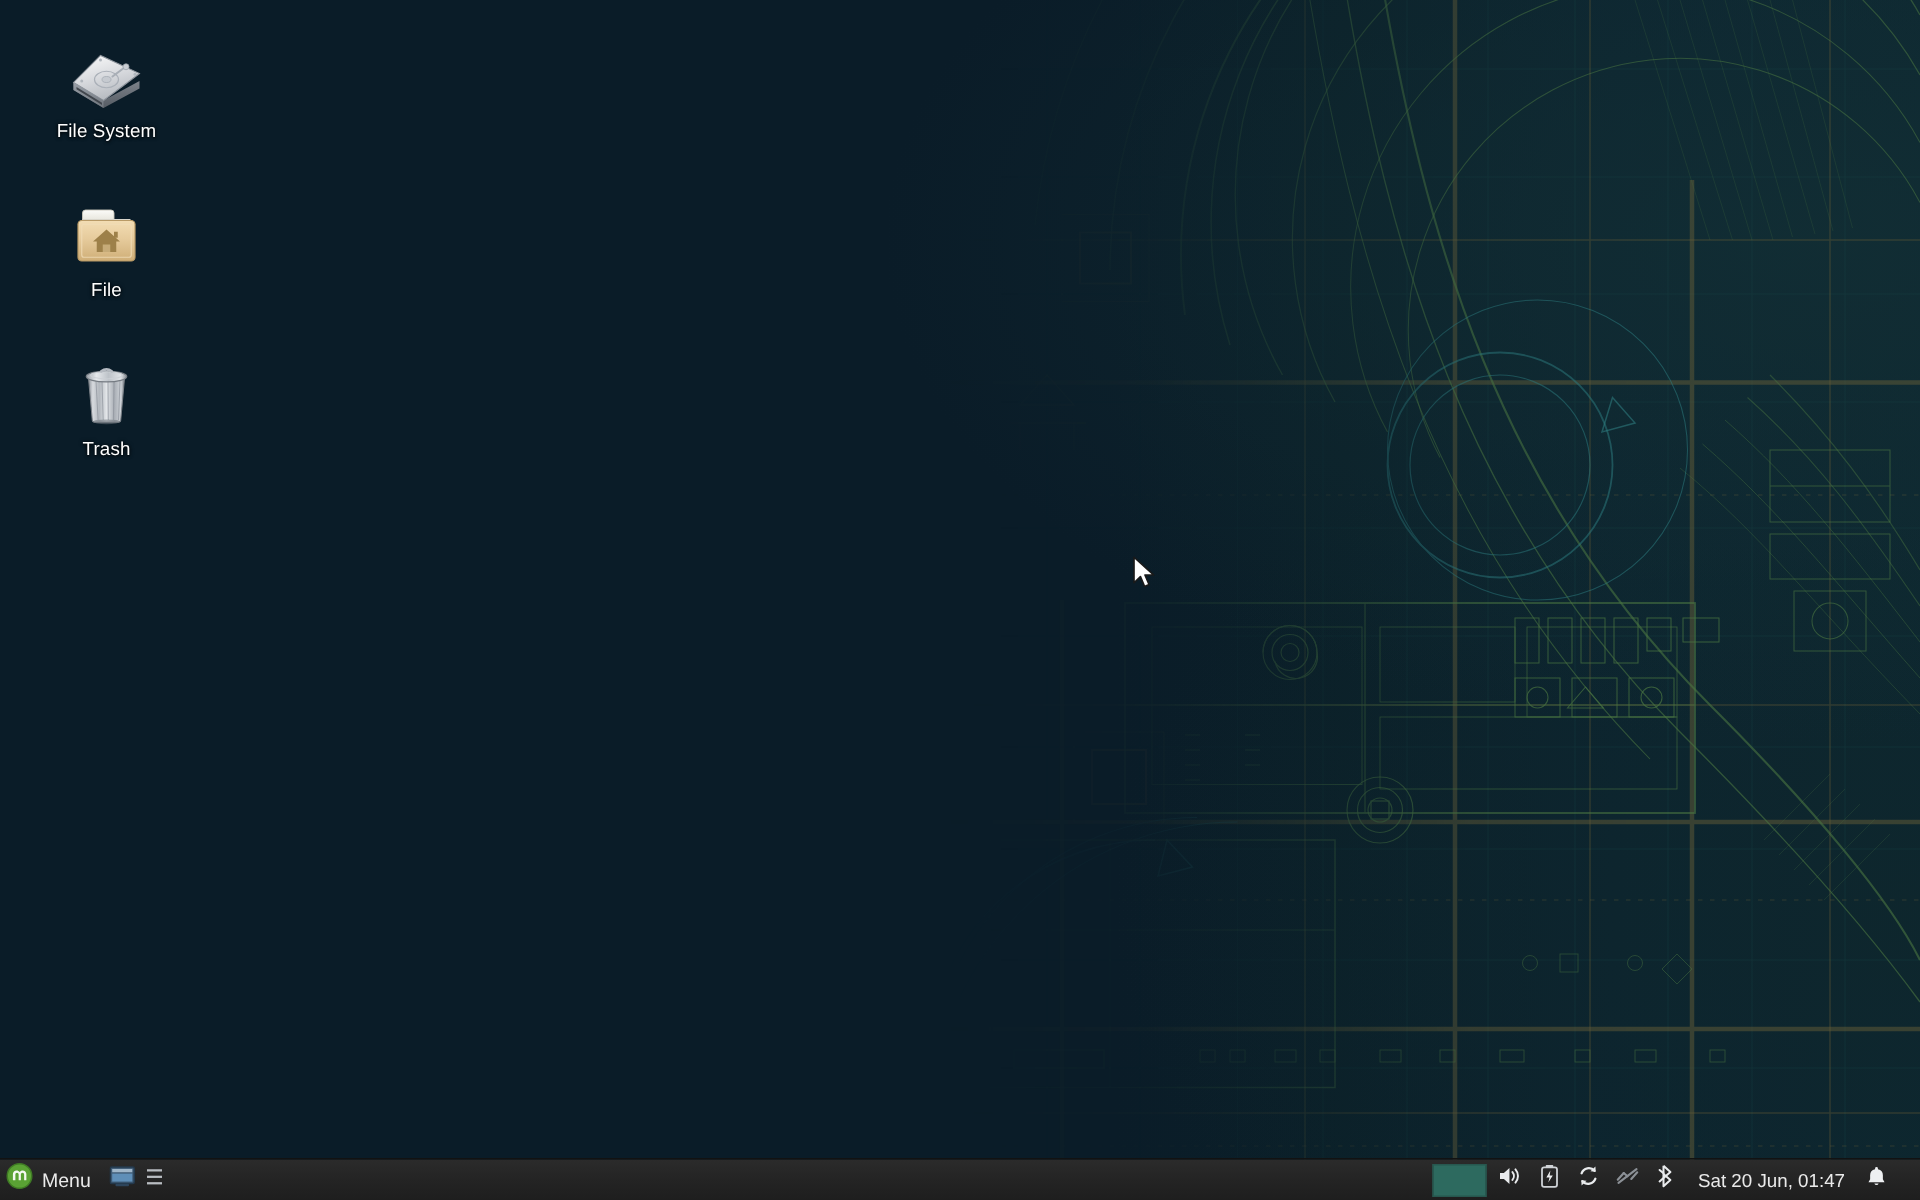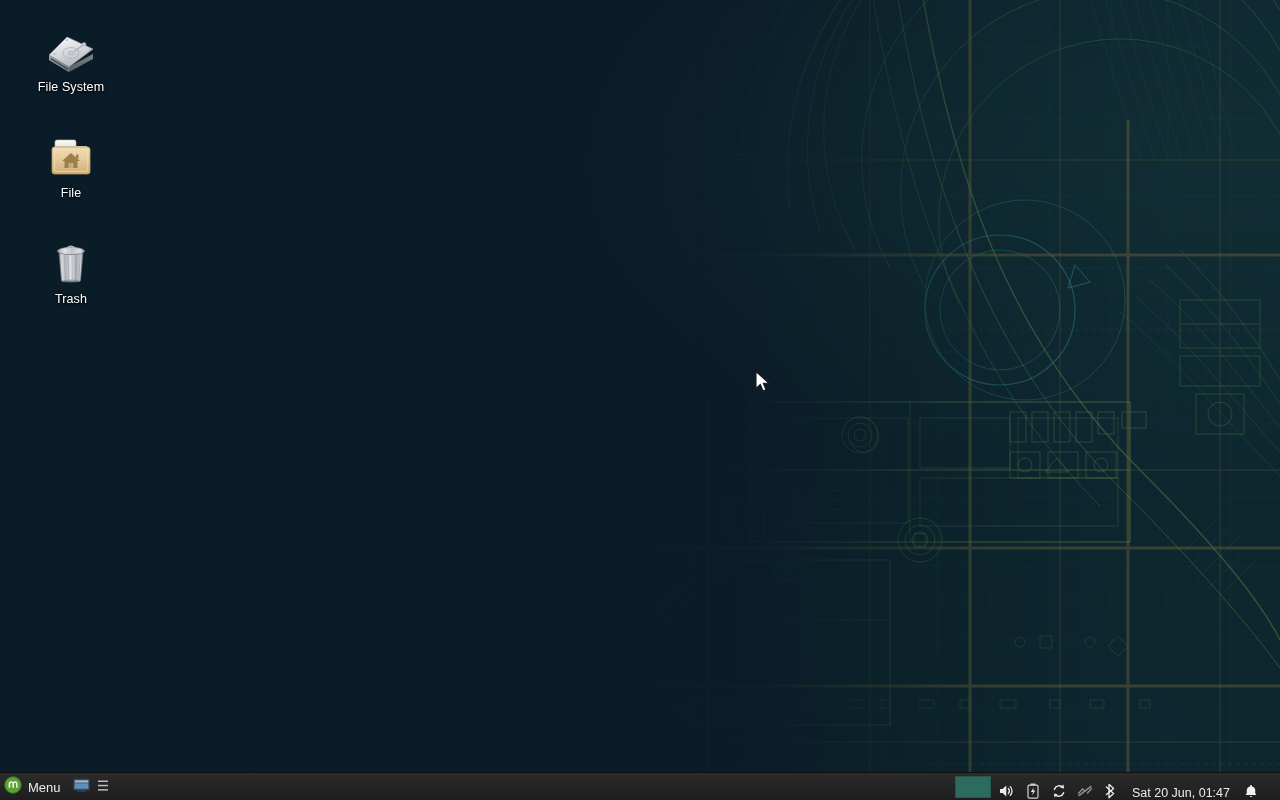"Menu" #panel { align-items: flex-start -> center }
